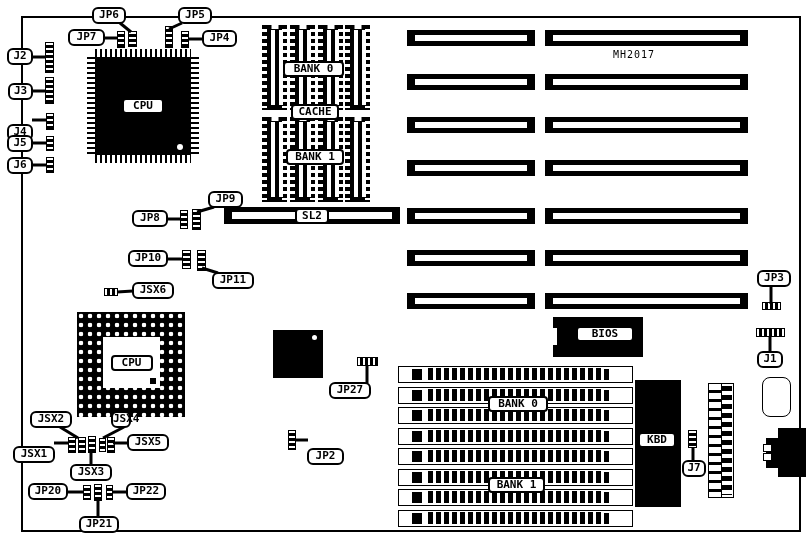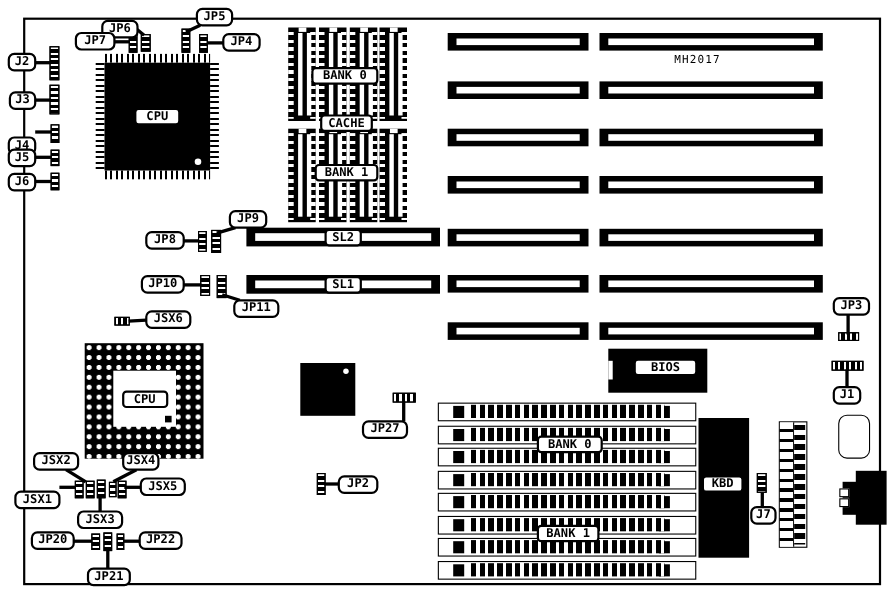"JP6" div.abs { top: 18px -> 7px }
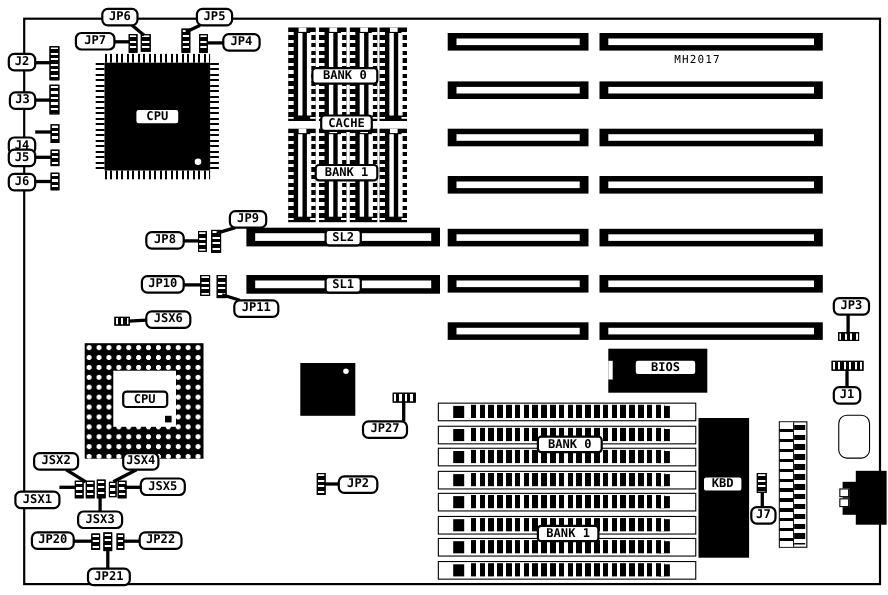"SL1" div.abs { html: <div> <div>SL1</div> </div> -> none }
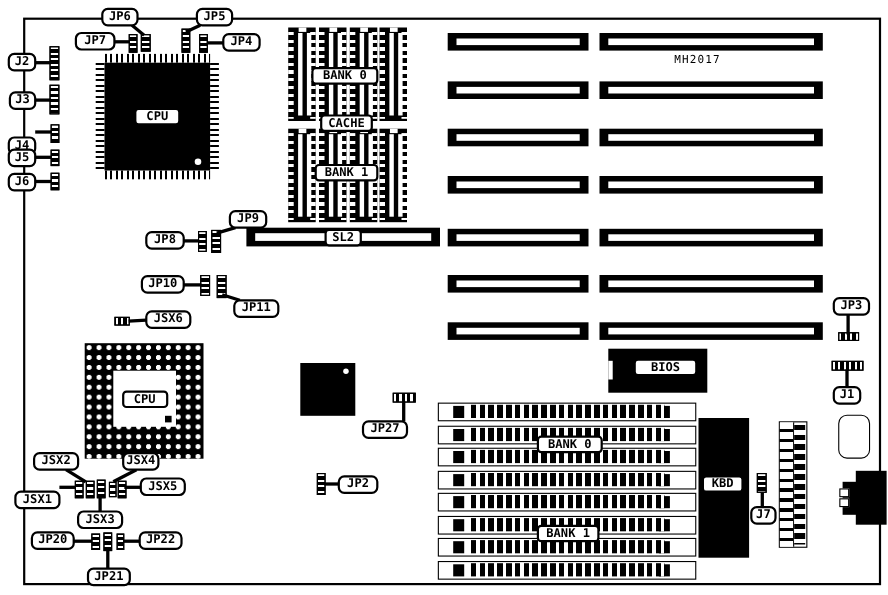"JSX4" div.abs { width: 34px -> 20px }
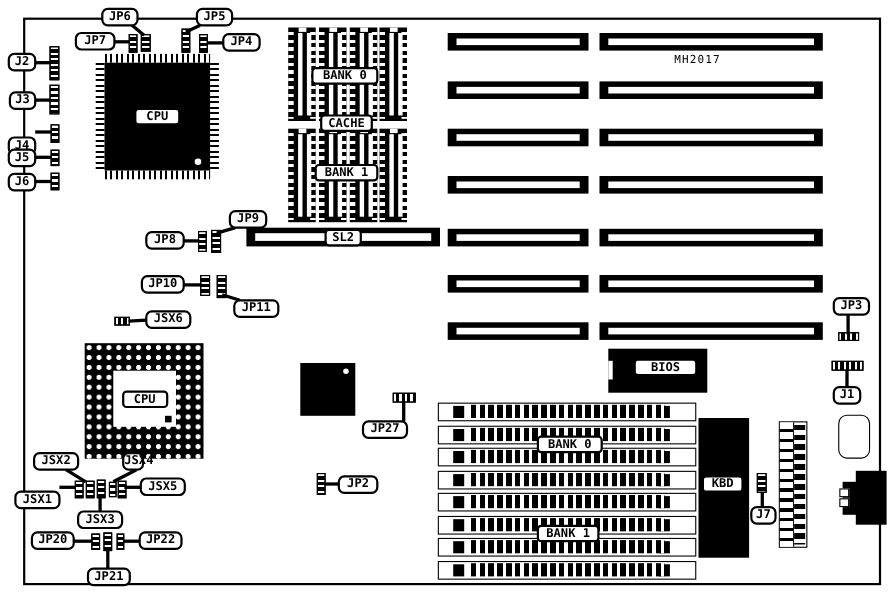"JP2" div.abs { top: 432px -> 448px }
